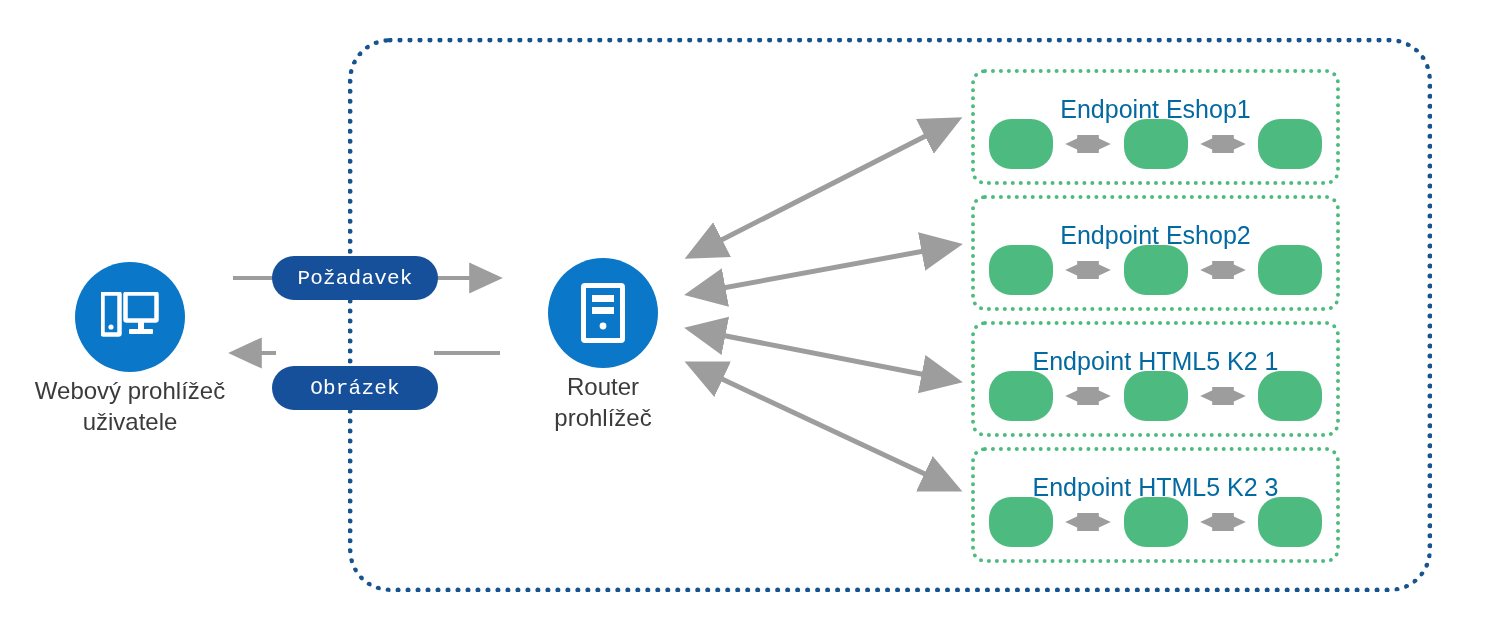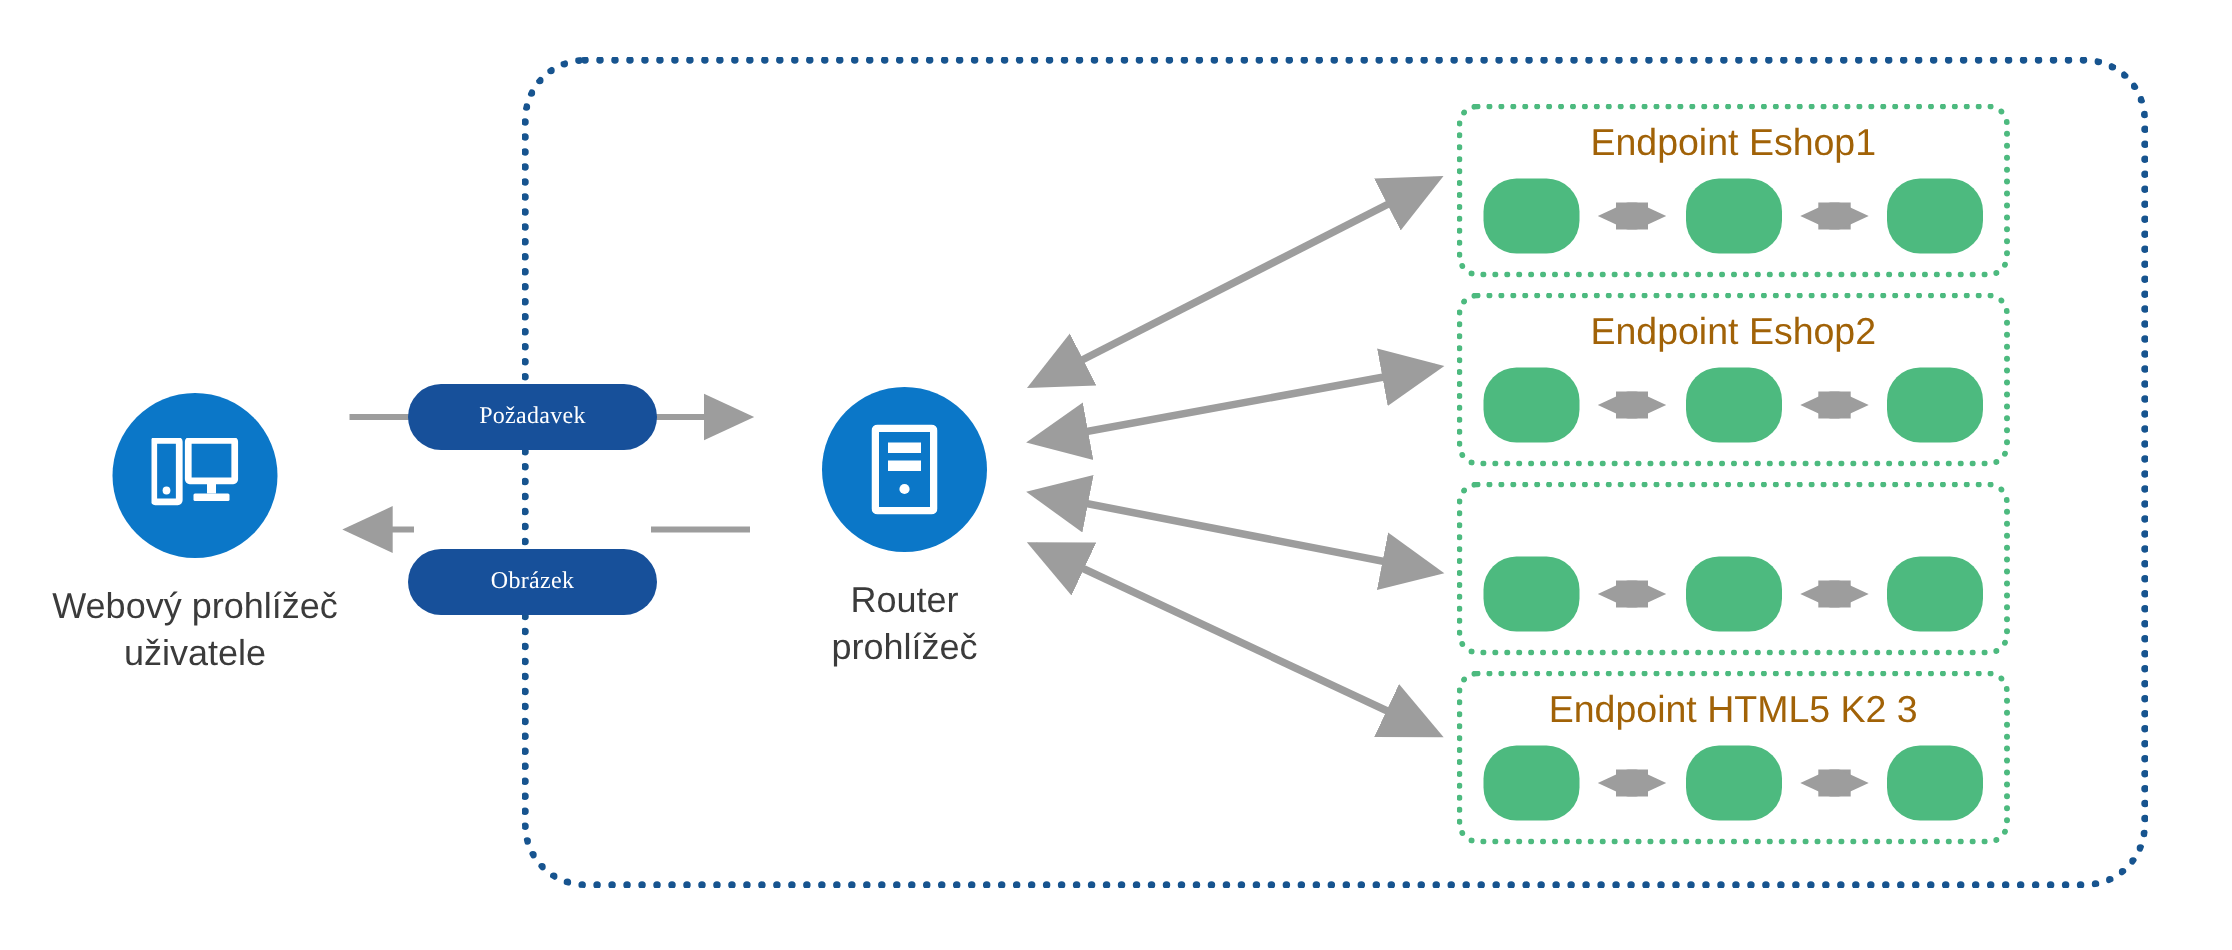"Endpoint Eshop1" .endpoint-title { color: #a16207 -> #0369a1; top: 8px -> 22px }
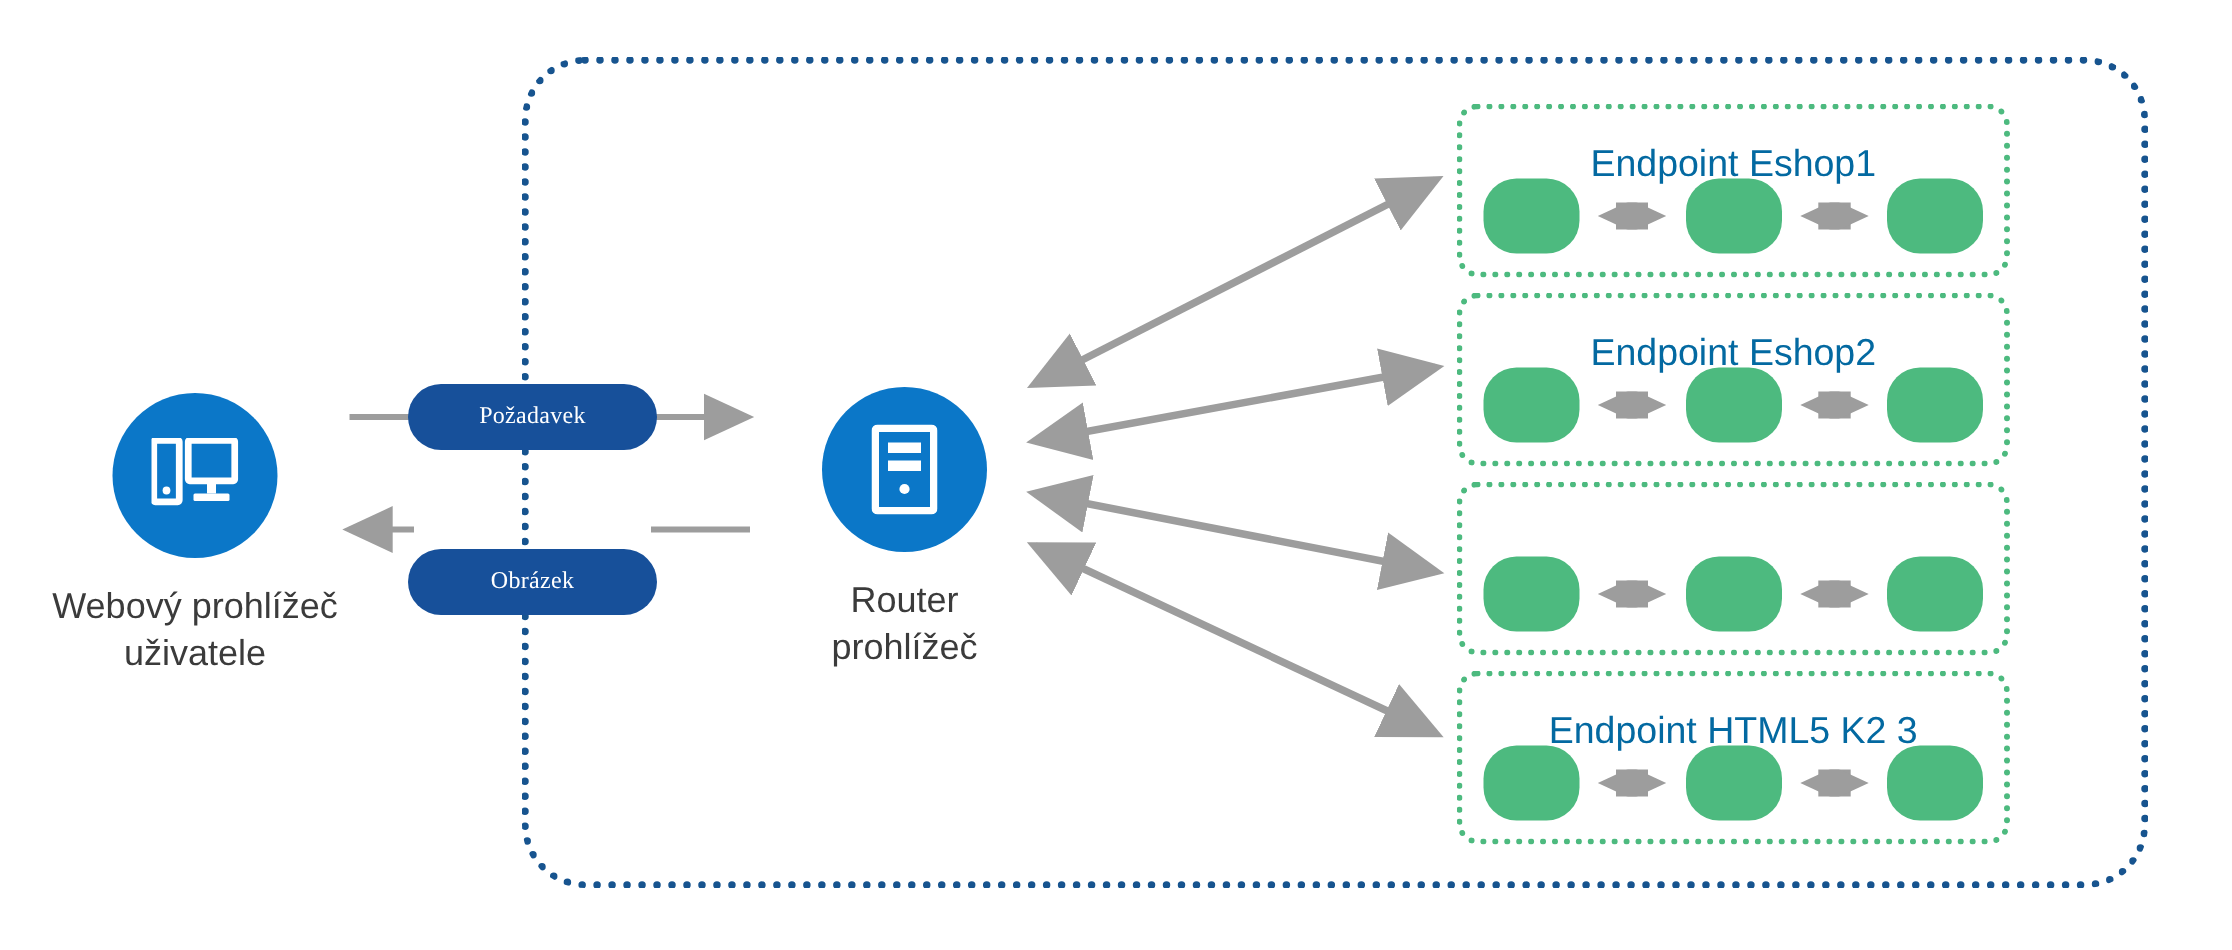"Požadavek" .link-pill { font-family: Liberation Serif, serif -> Liberation Mono, monospace; font-size: 16px -> 21px }
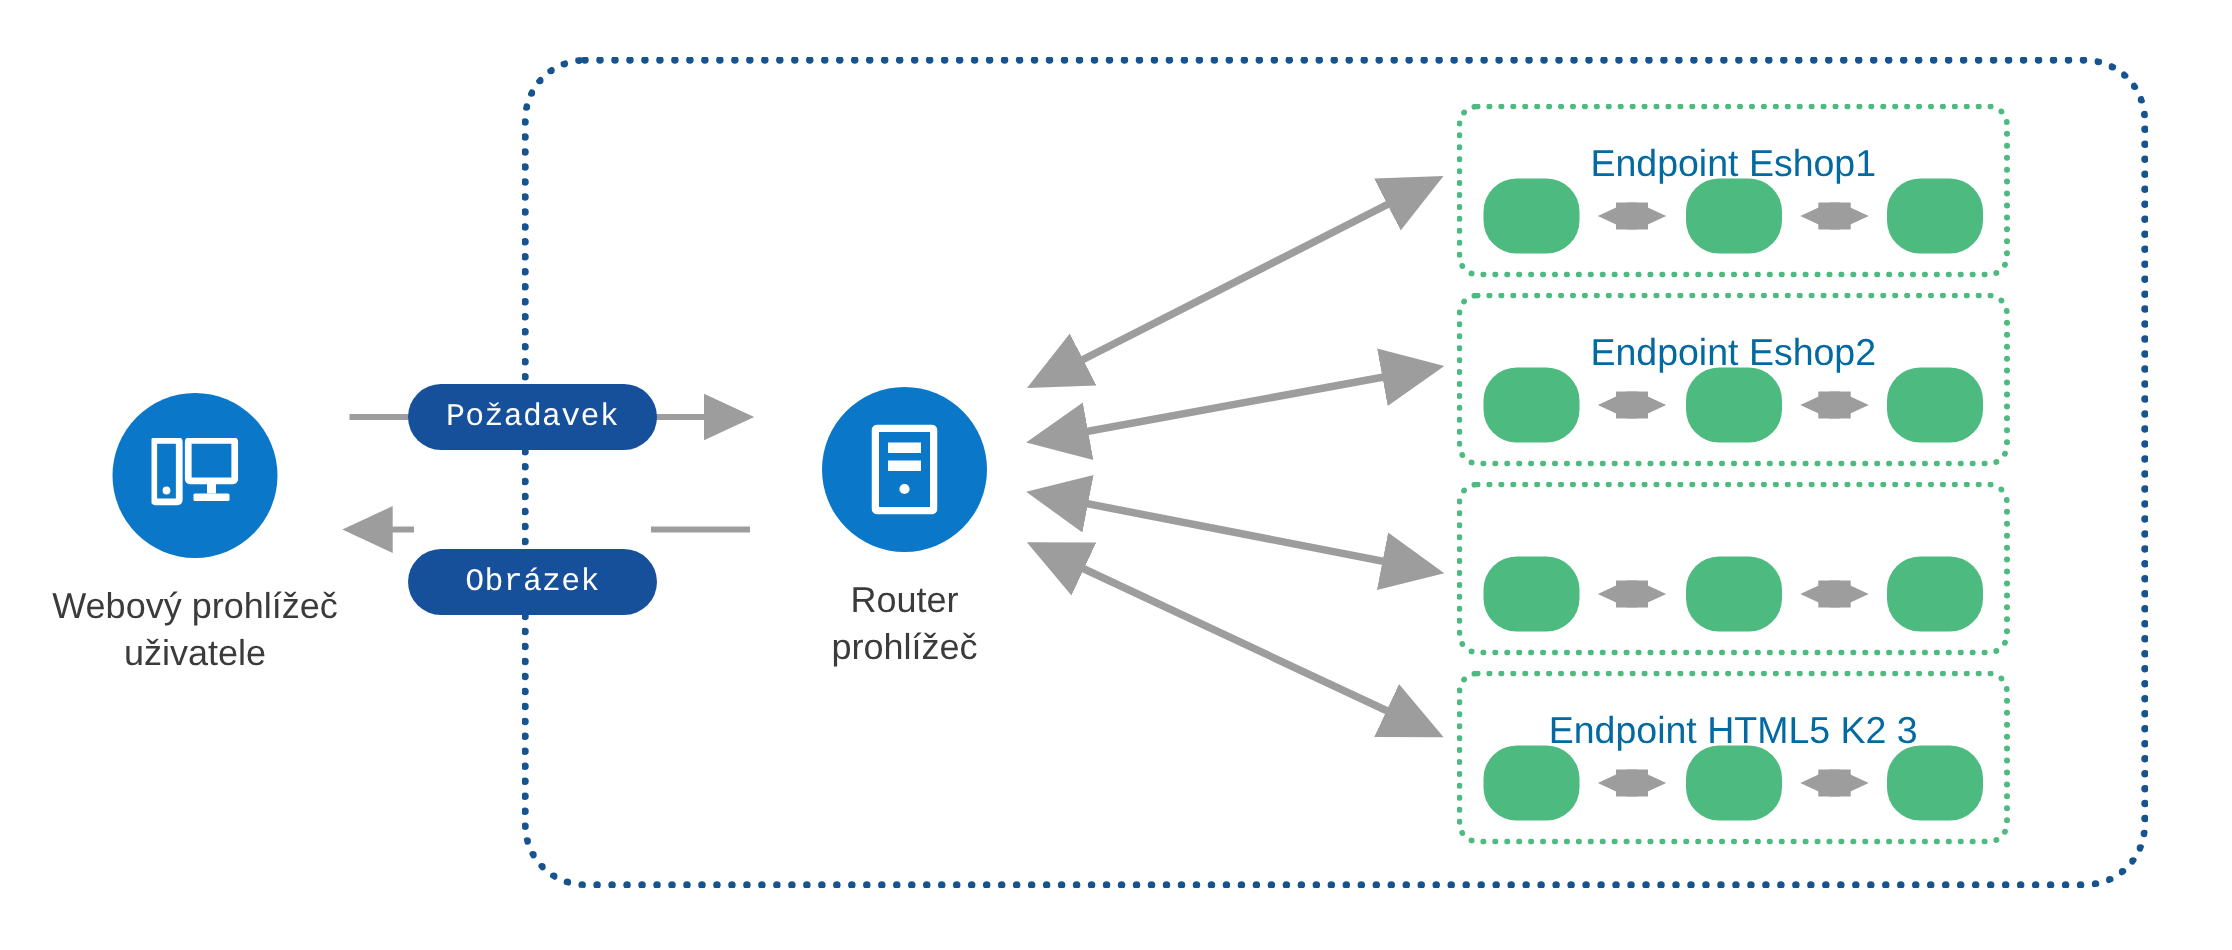"Endpoint HTML5 K2 1" div.endpoint-title { html: none -> <div>Endpoint HTML5 K2 1</div> }
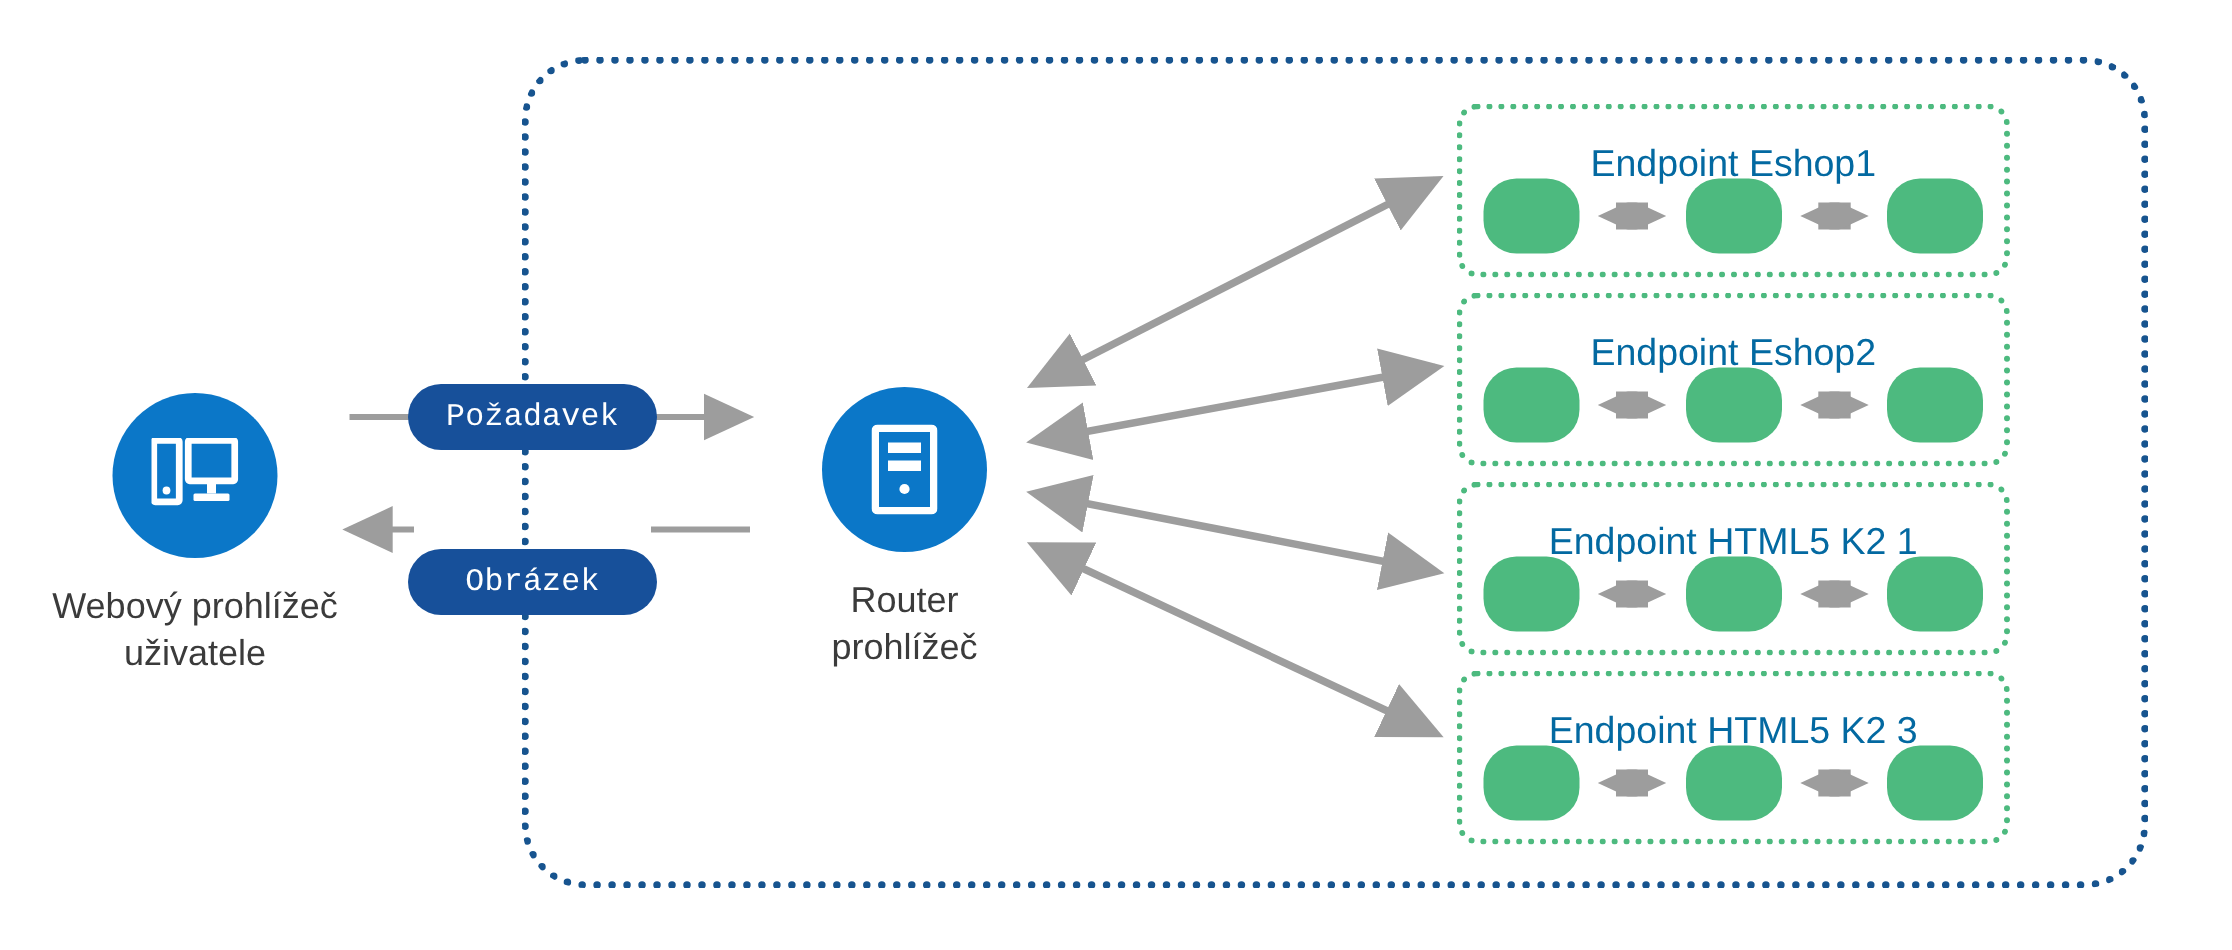"Webový prohlížeč" .node .caption { margin-top: 18px -> 4px }
